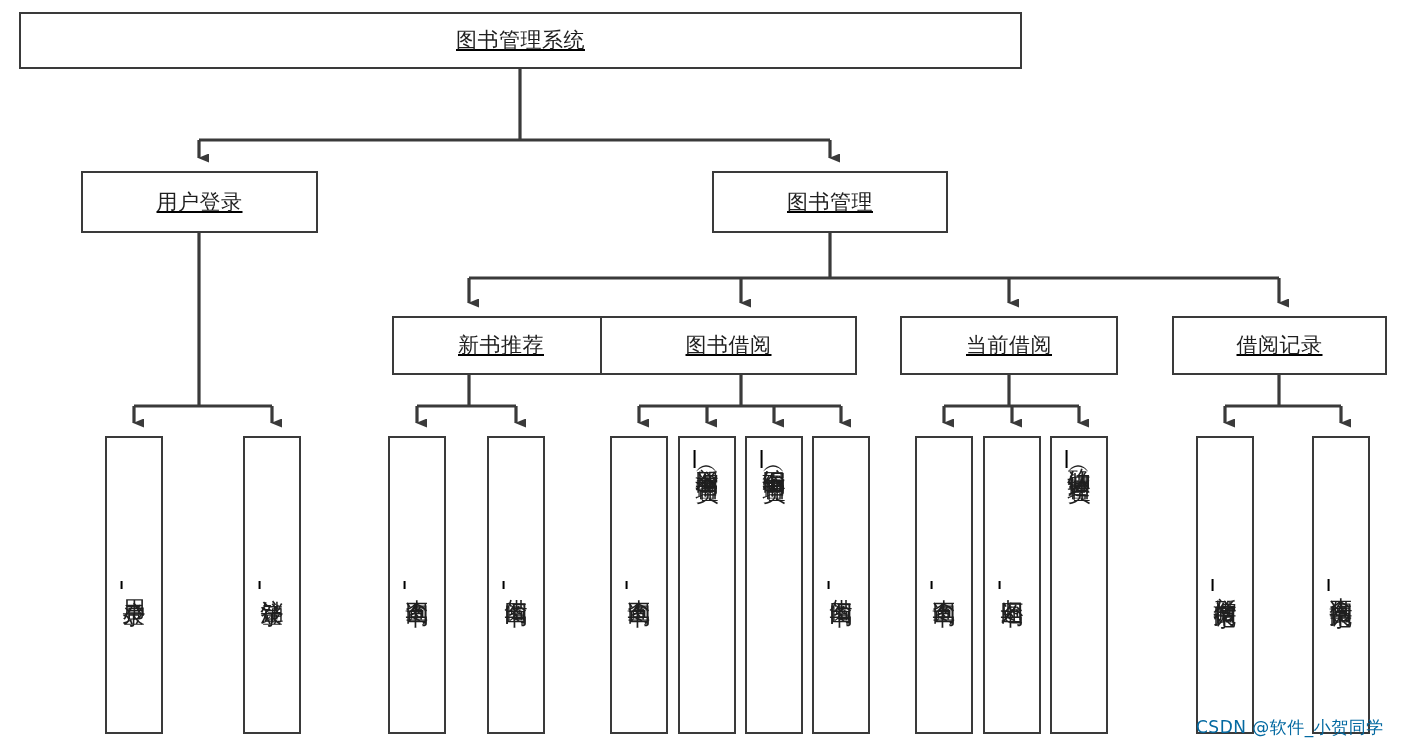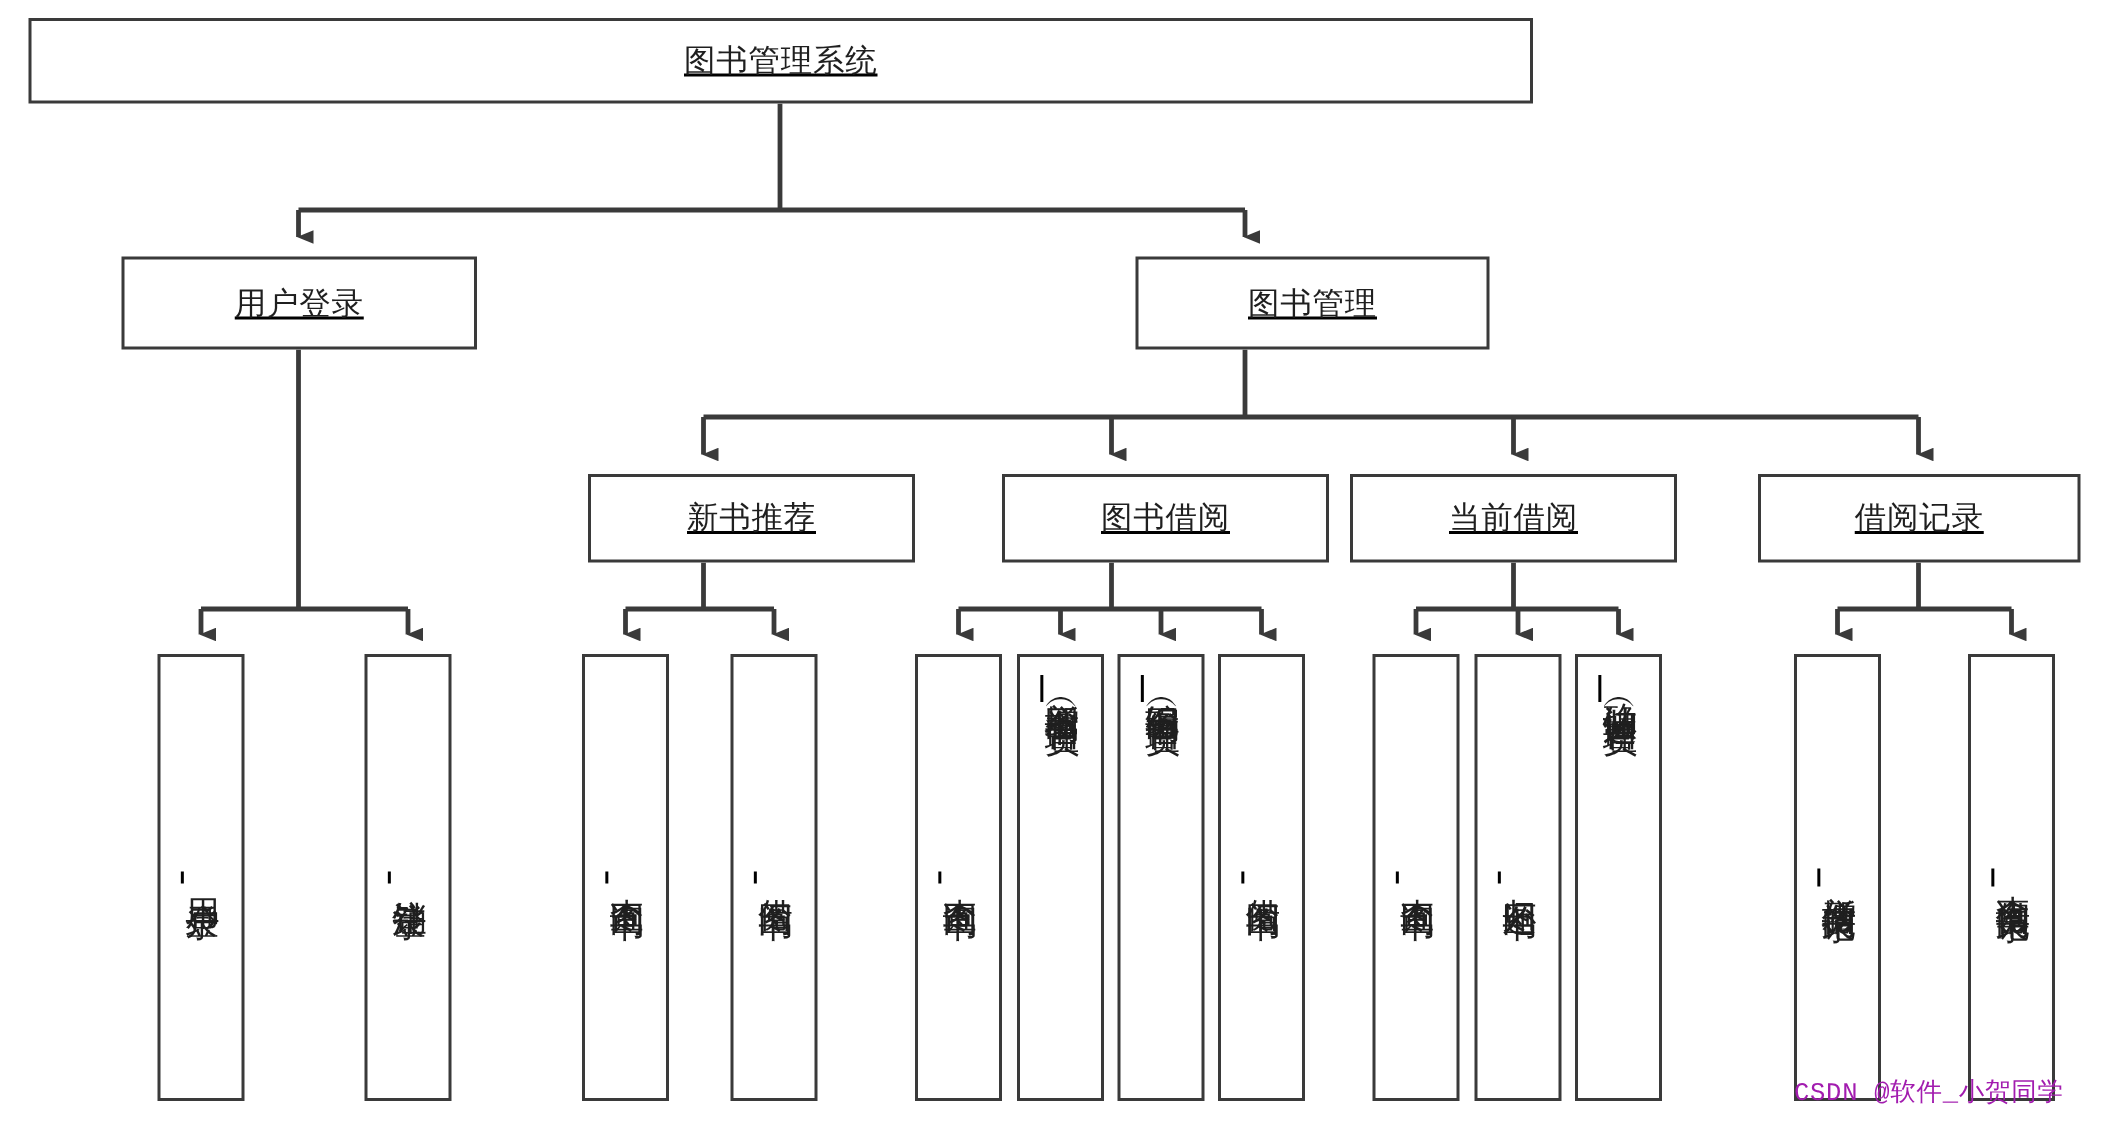"图书管理" div.node { margin-left: 45px -> none }
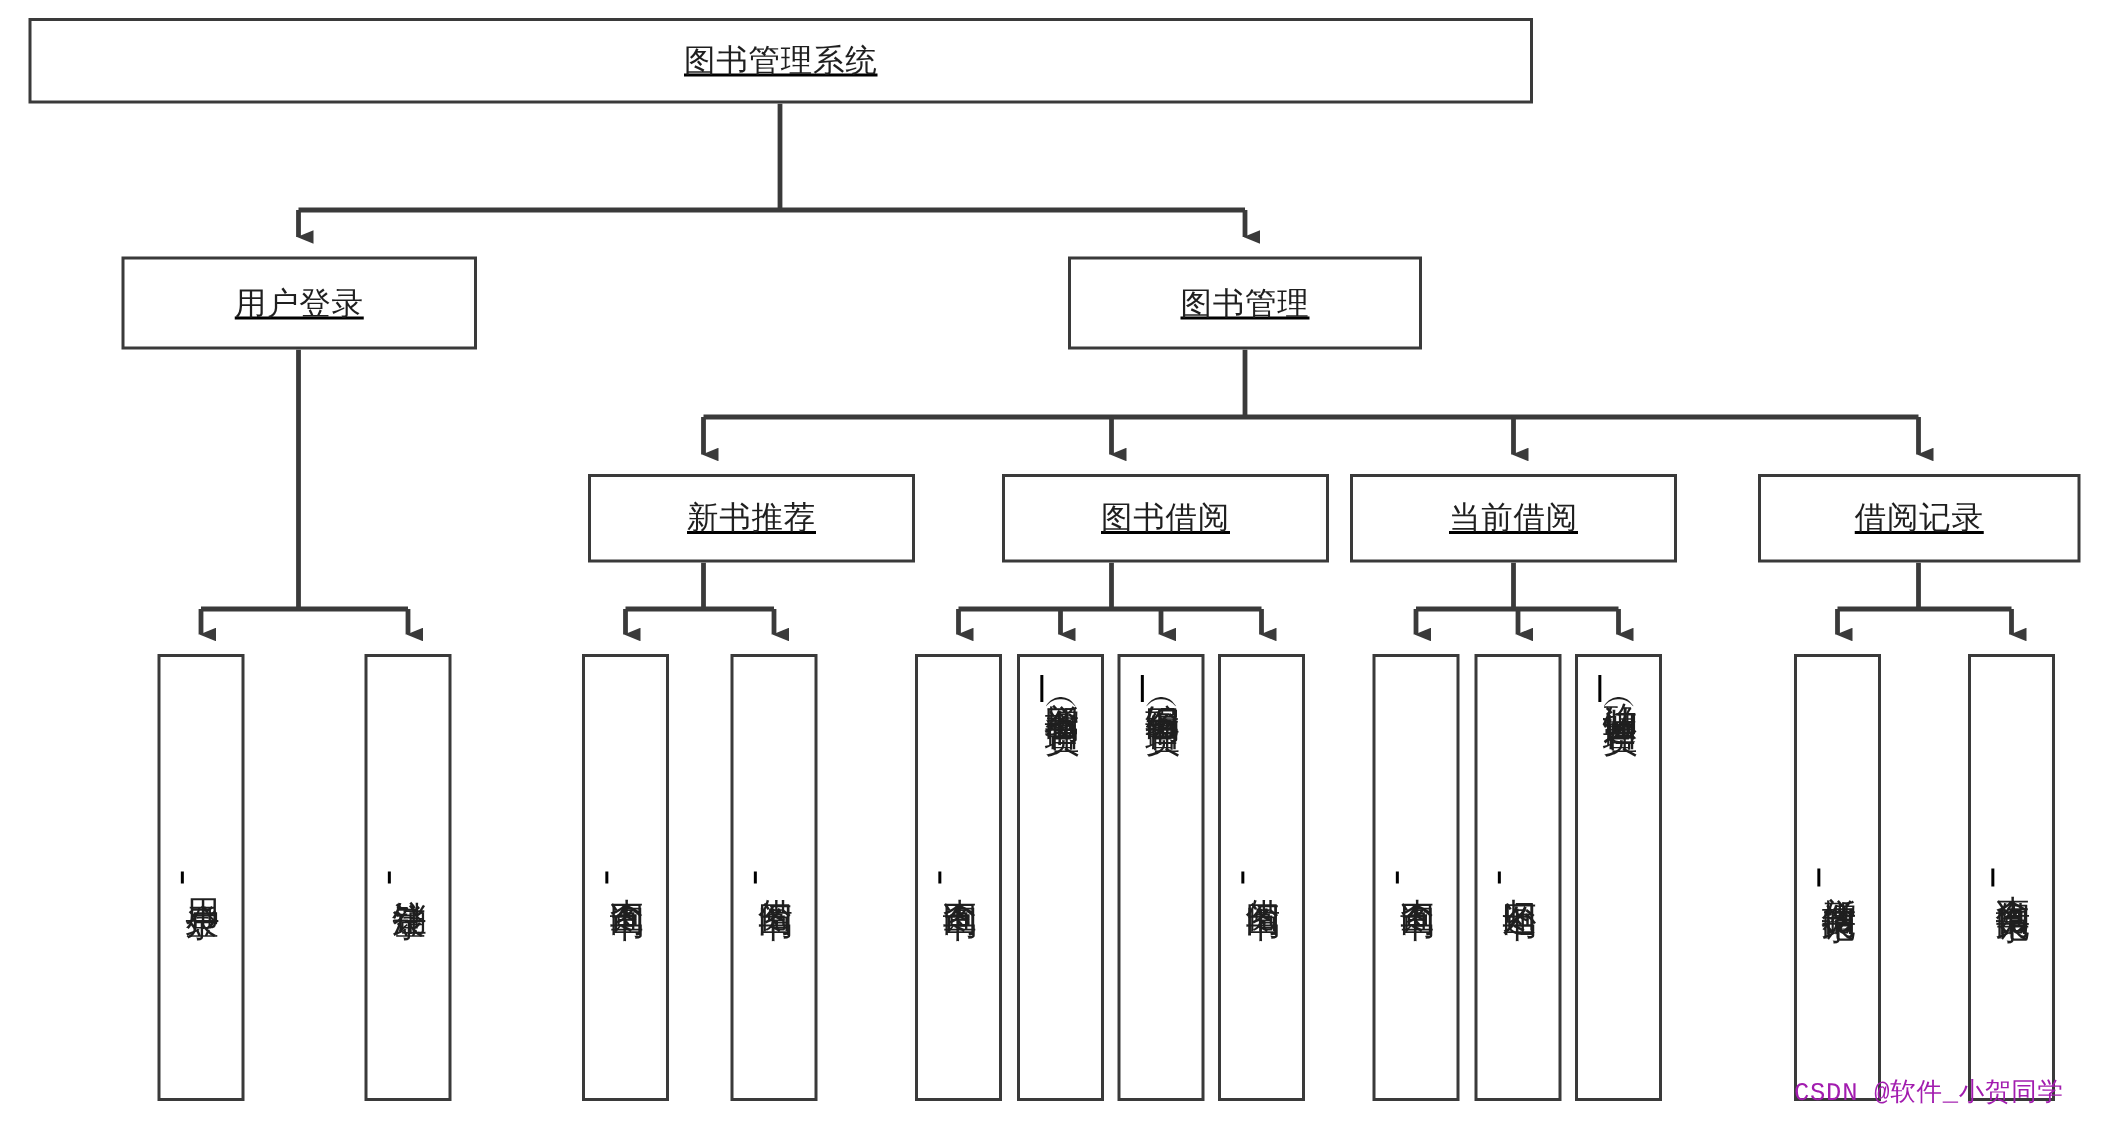"图书借阅" div.node { left: 668px -> 600px; width: 218px -> 257px }
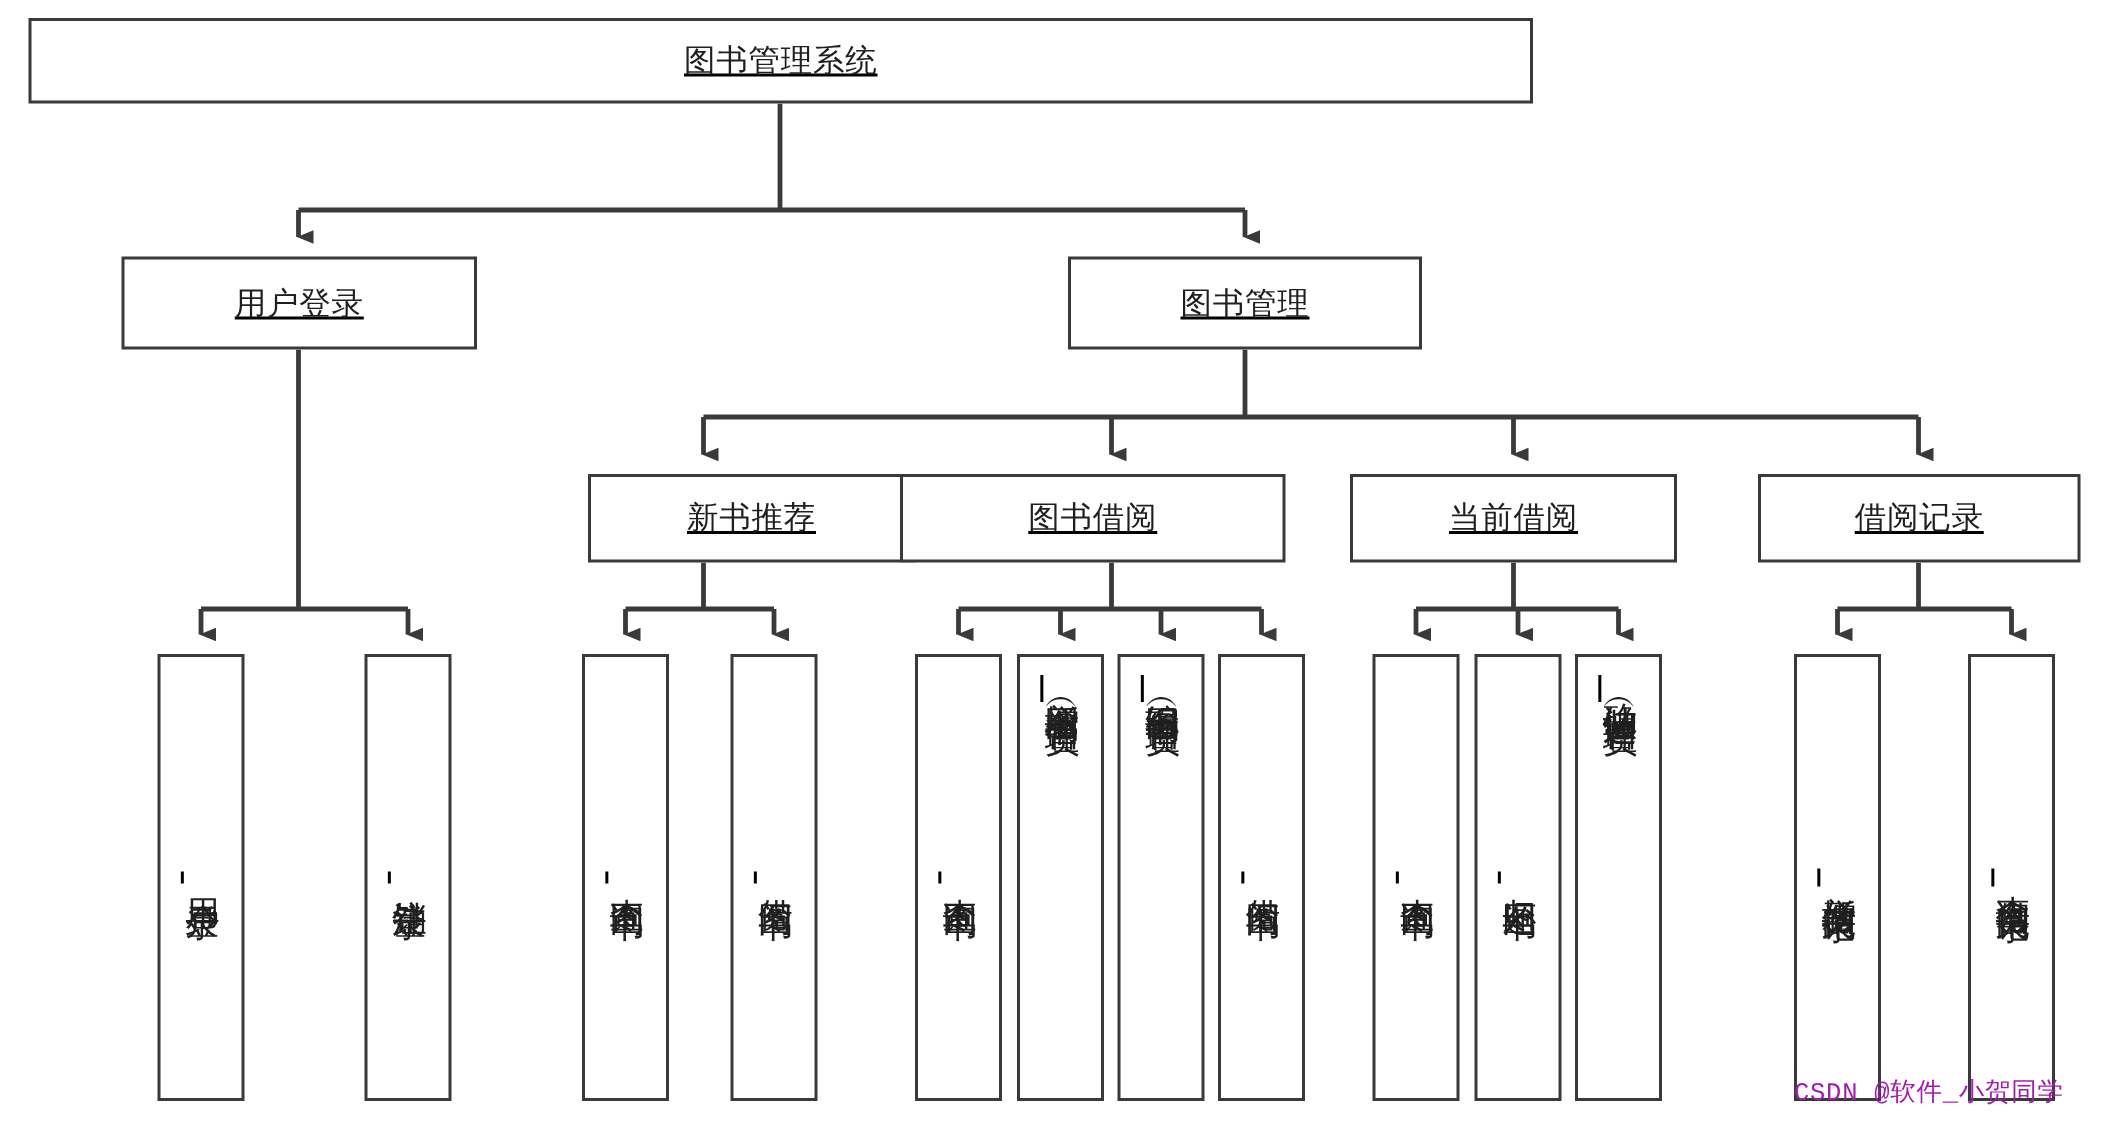"CSDN @软件_小贺同学" .watermark { color: #a21caf -> #0369a1; font-family: Liberation Mono, monospace -> none }
